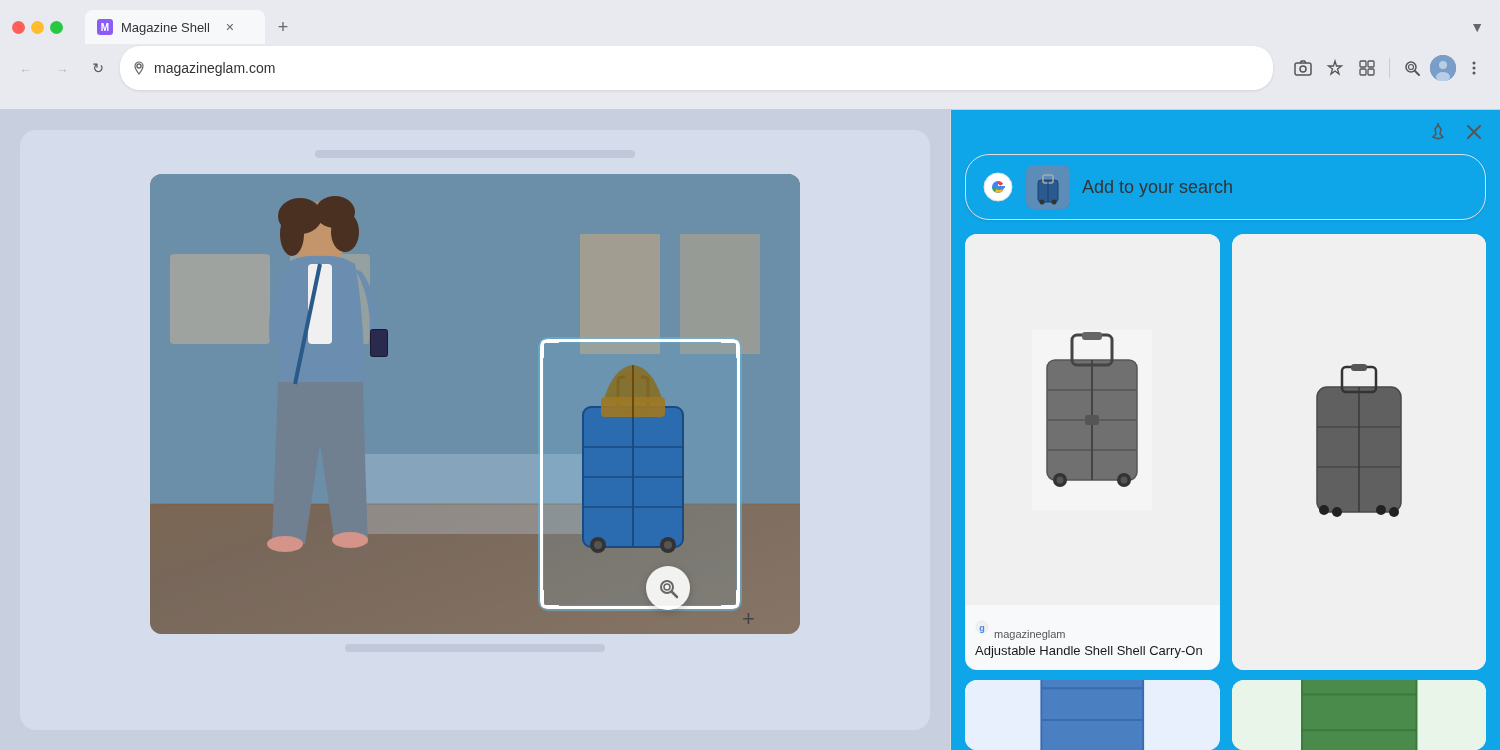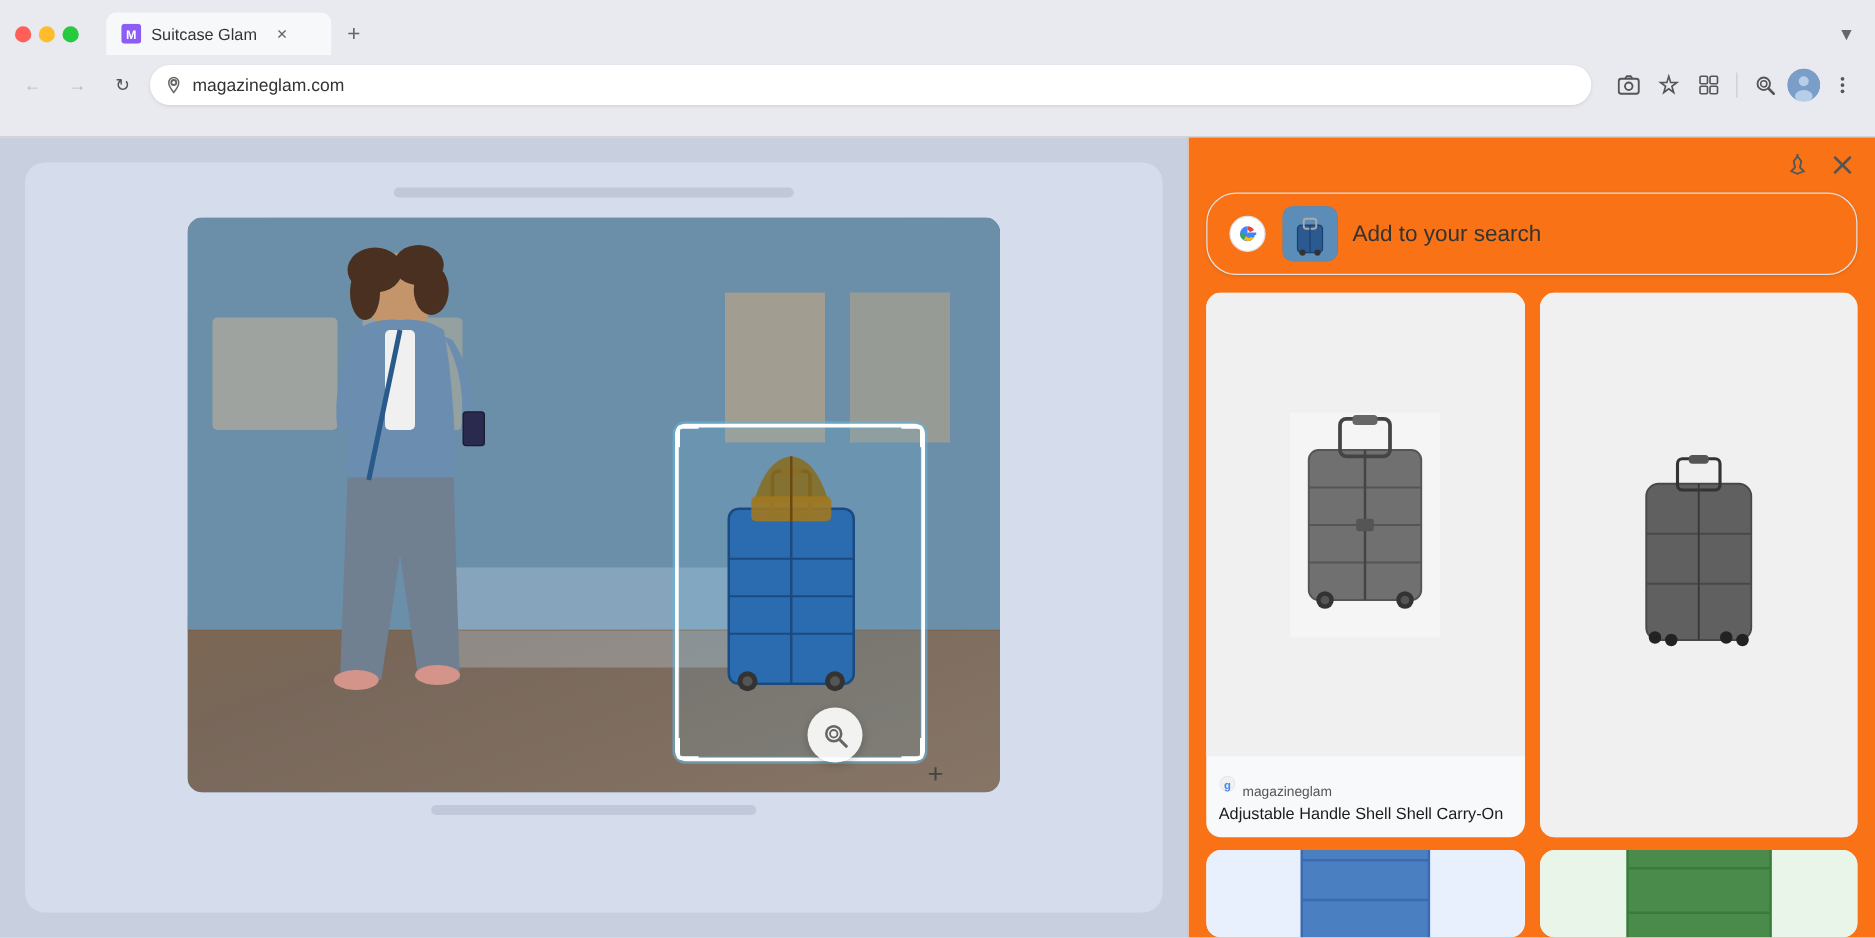"Suitcase Glam" span.tab-title { text: Suitcase Glam -> Magazine Shell }
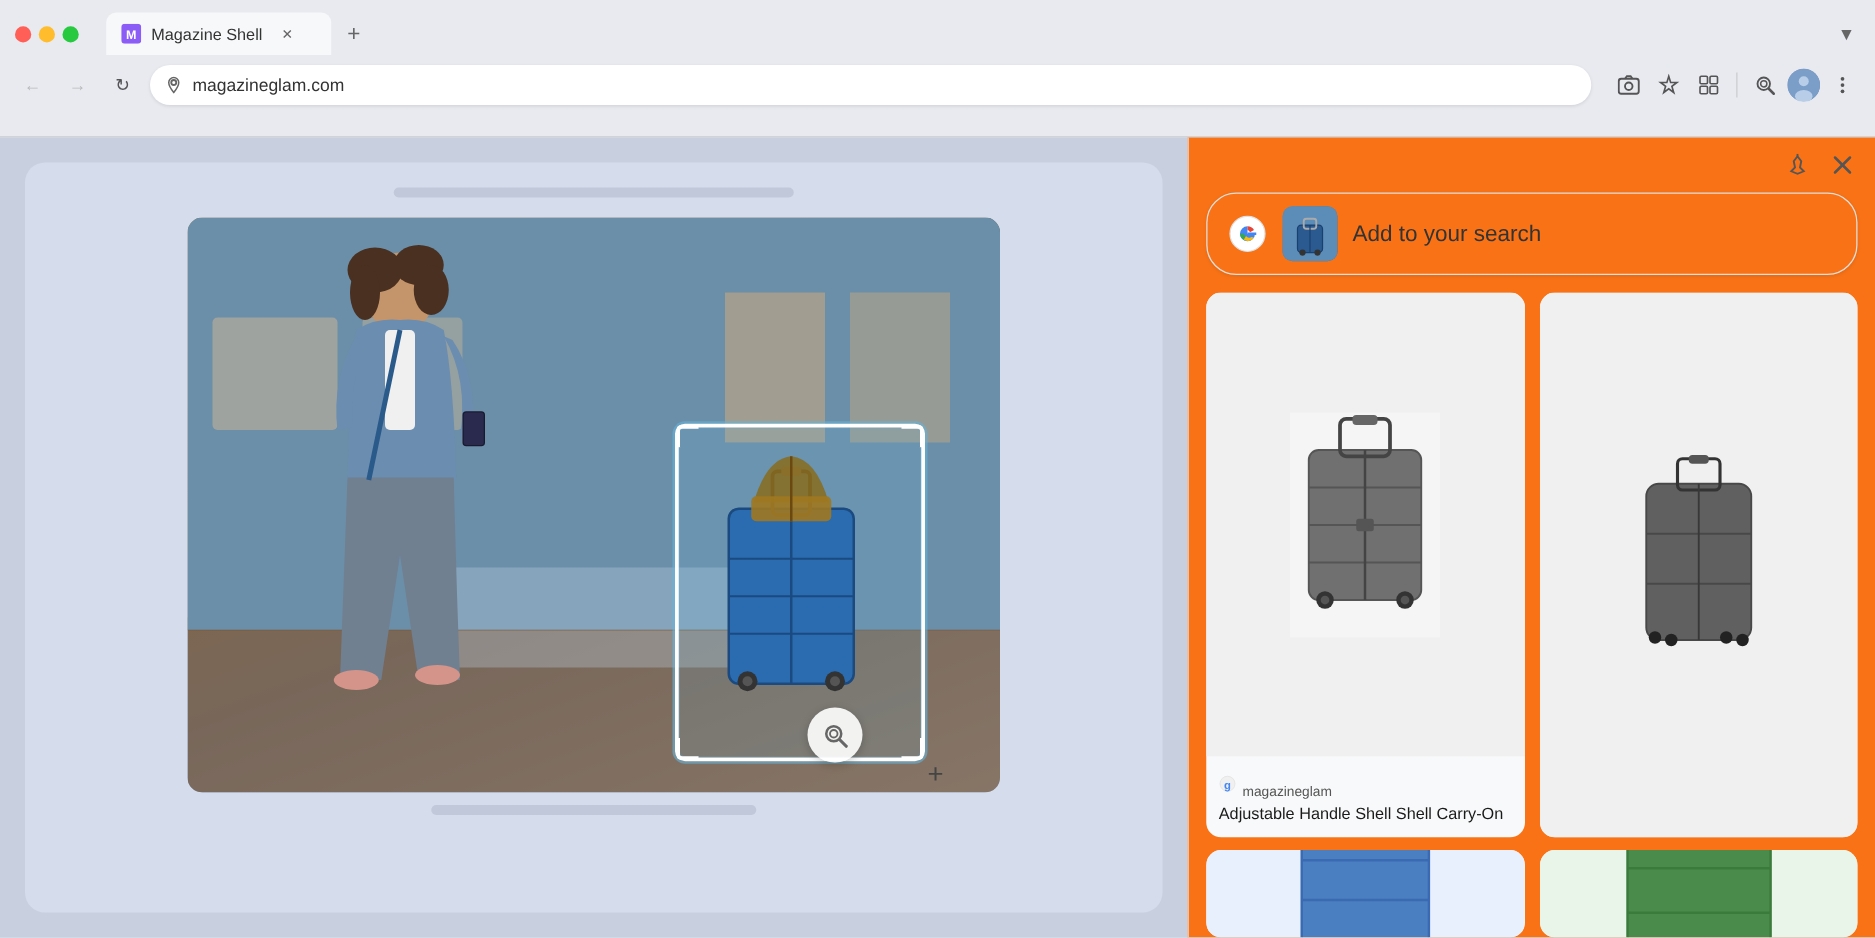"magazineglam.com" .address-bar { height: 32px -> 44px }
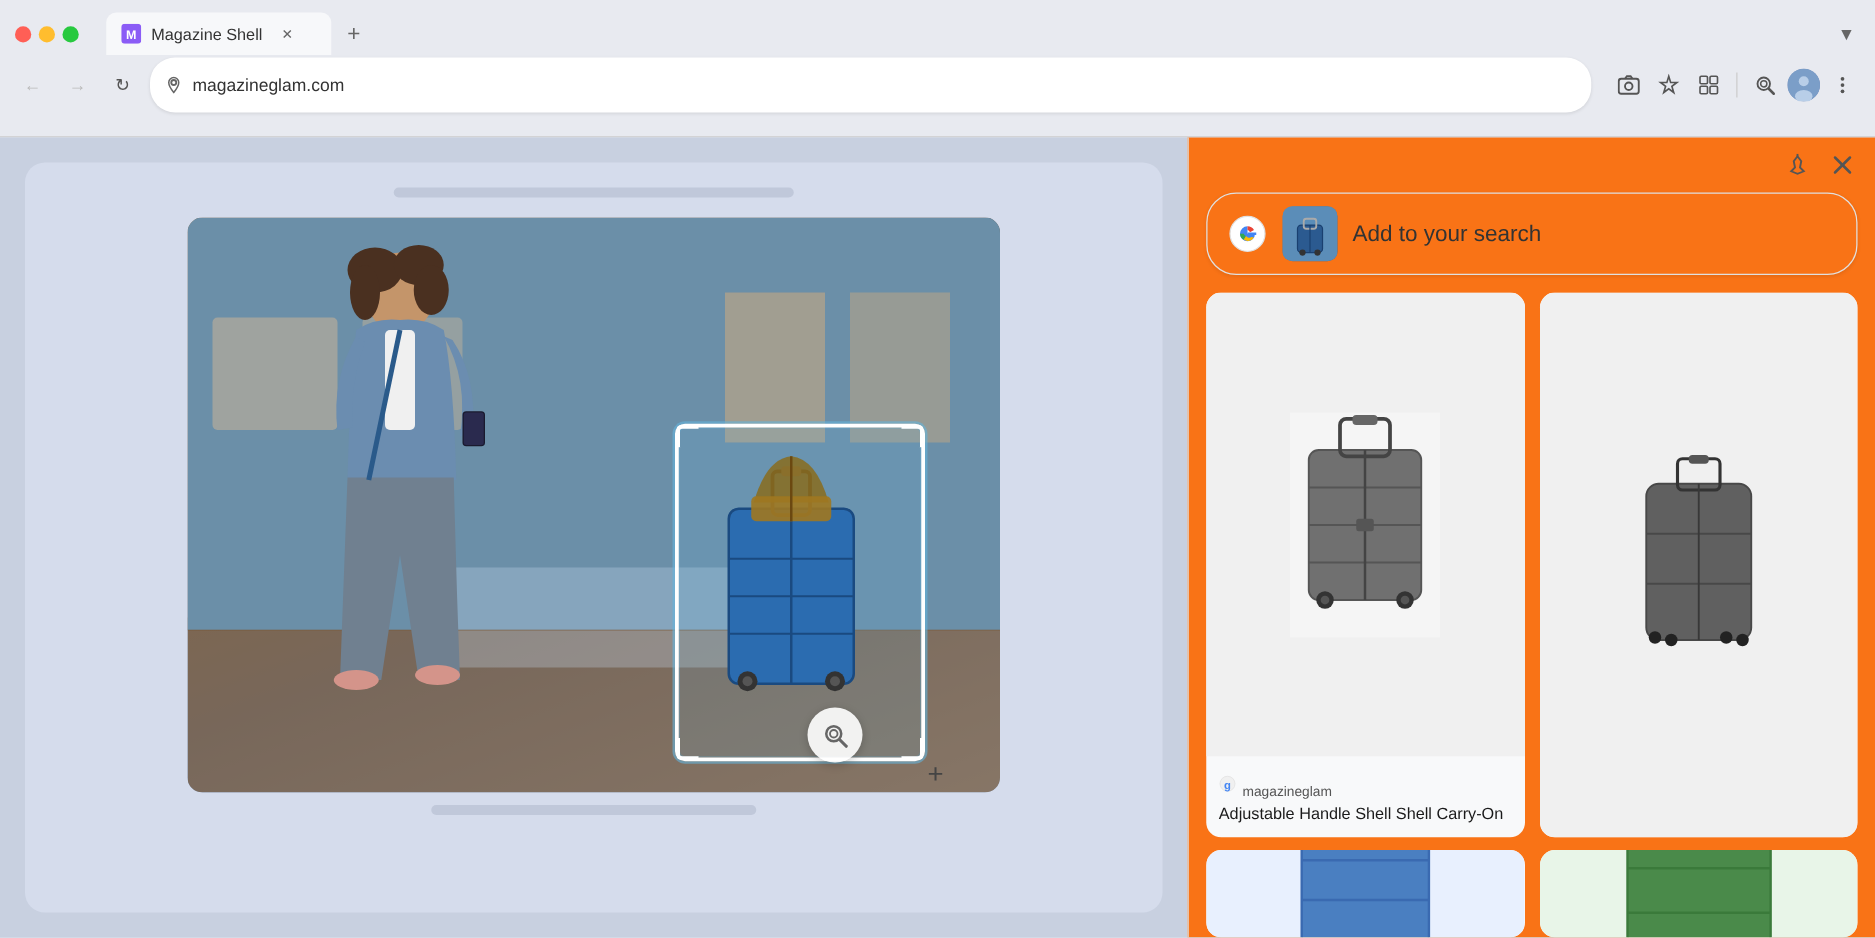"Add to your search" .lens-panel { background: #f97316 -> #0ea5e9 }
